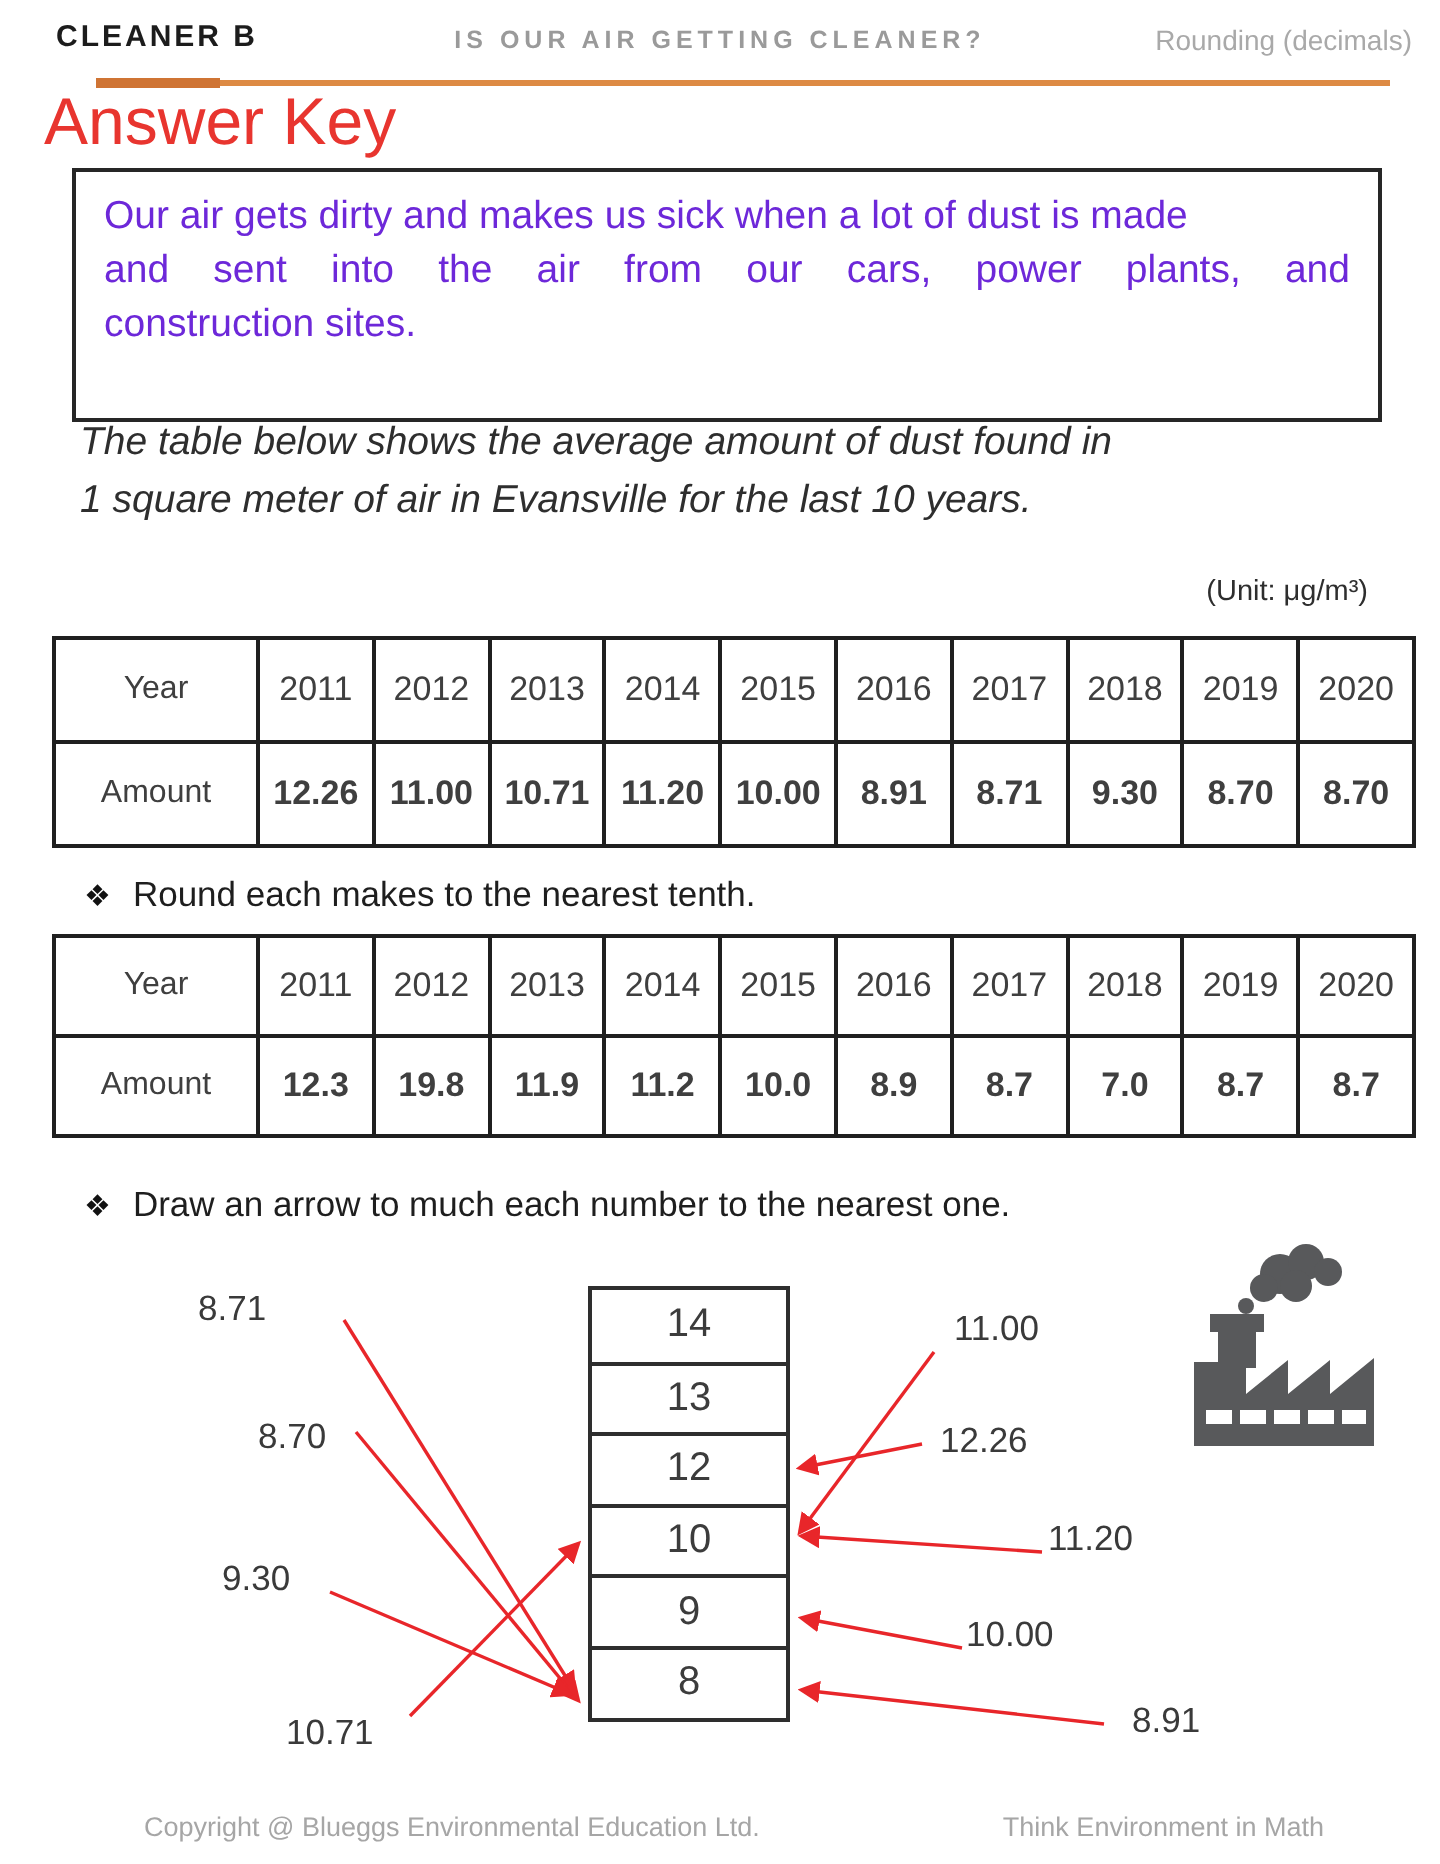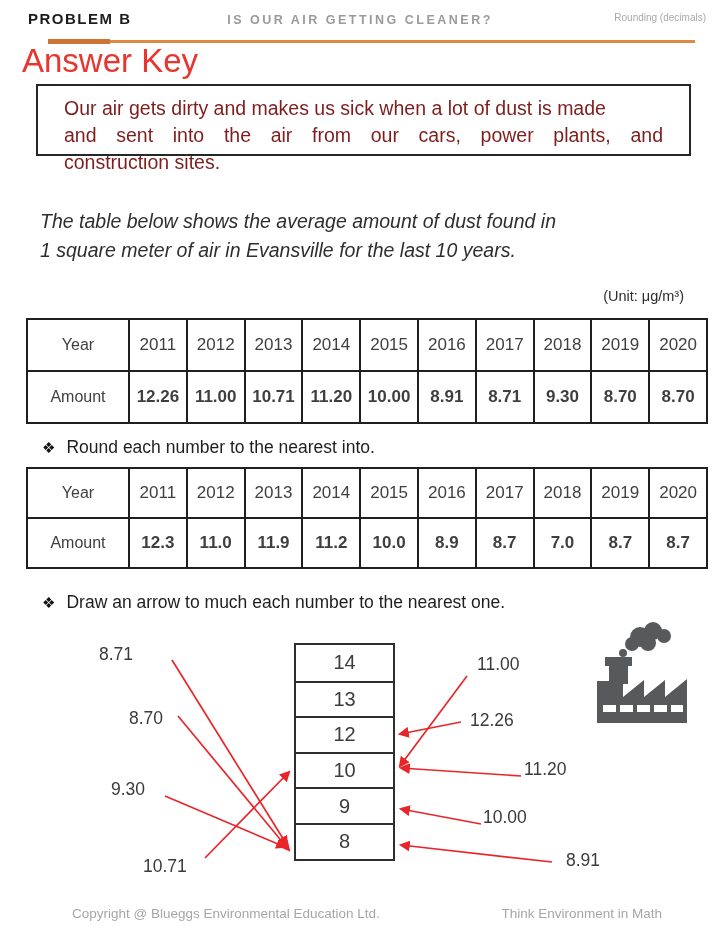"PROBLEM B" div.problem-label { text: PROBLEM -> CLEANER }
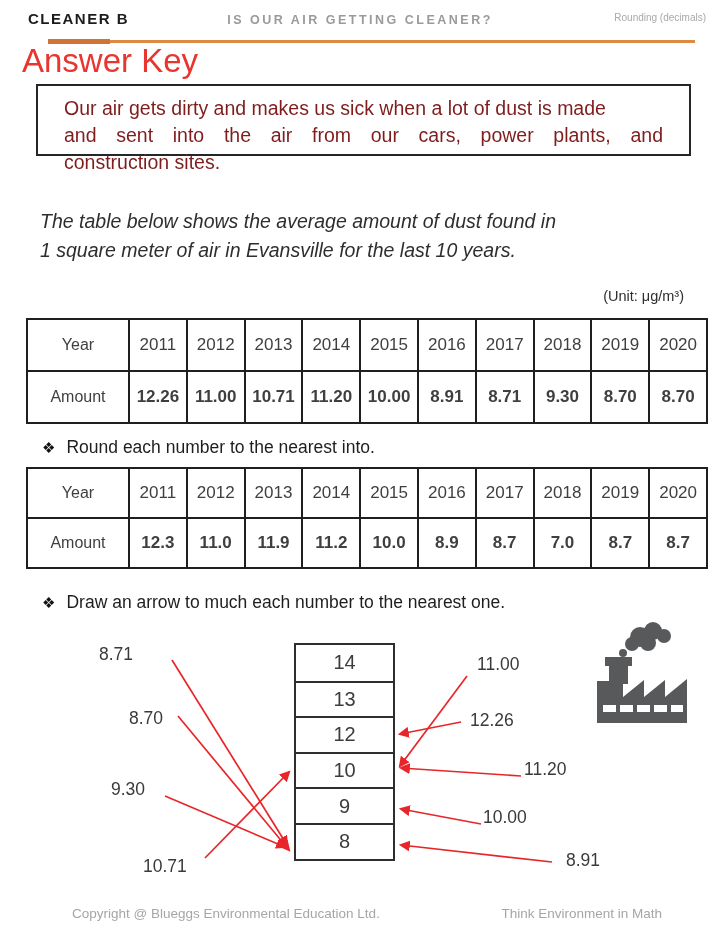"Rounding (decimals)" .header-topic { font-size: 10px -> 14px }
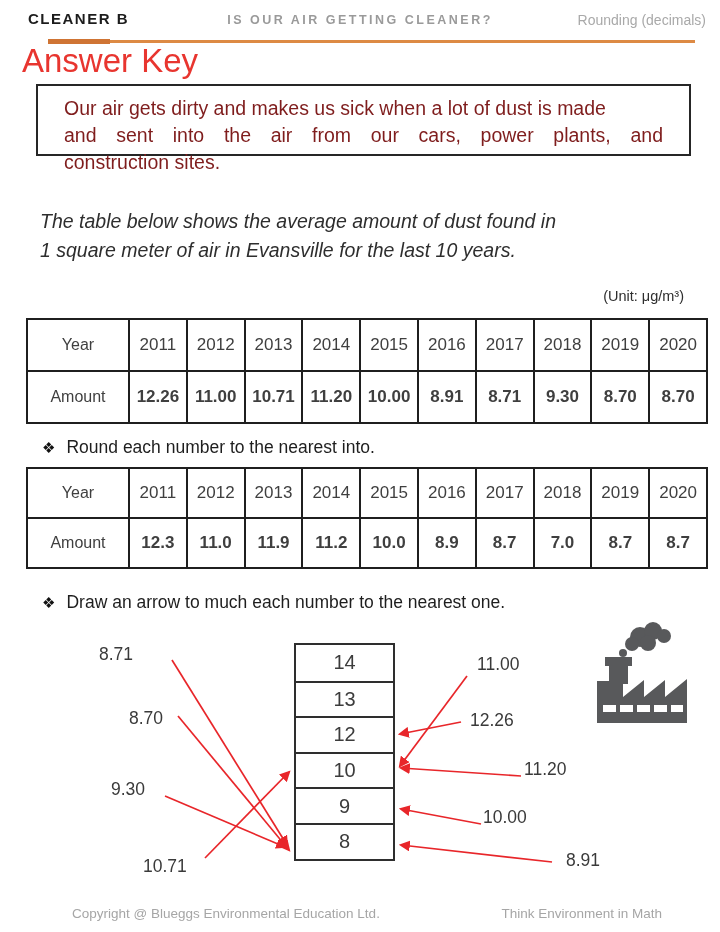"Our air gets dirty and" .intro-box { color: #7f1d1d -> #6d28d9; height: 72px -> 127px; padding: 9px 26px -> 9px 14px }
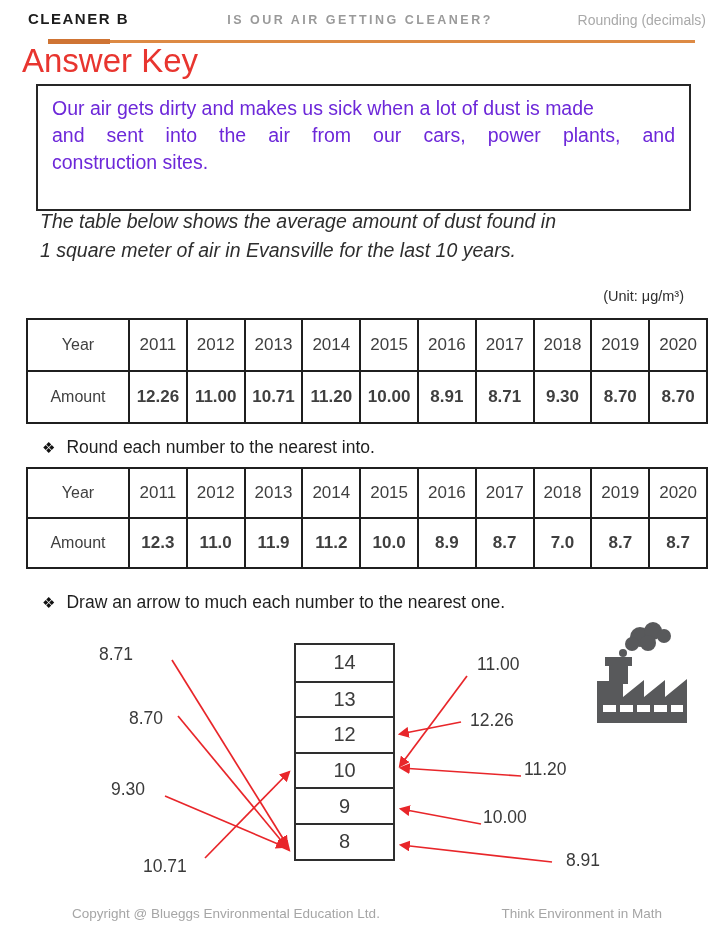"Round each number to the" span { text: number to the nearest into -> makes to the nearest tenth }
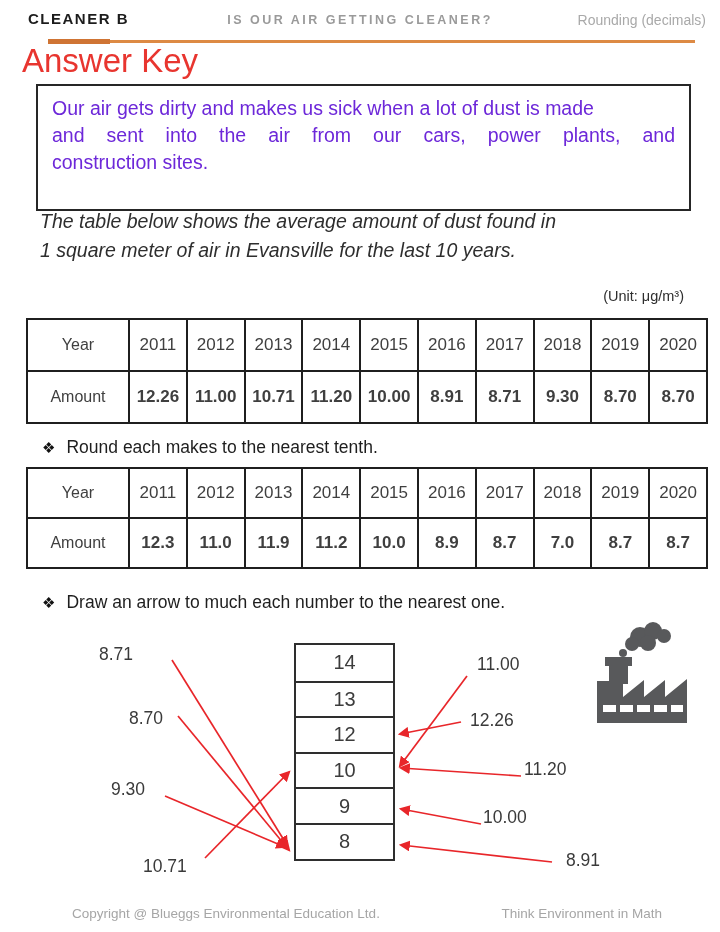"11.0" td.amt-red { text: 11.0 -> 19.8 }
